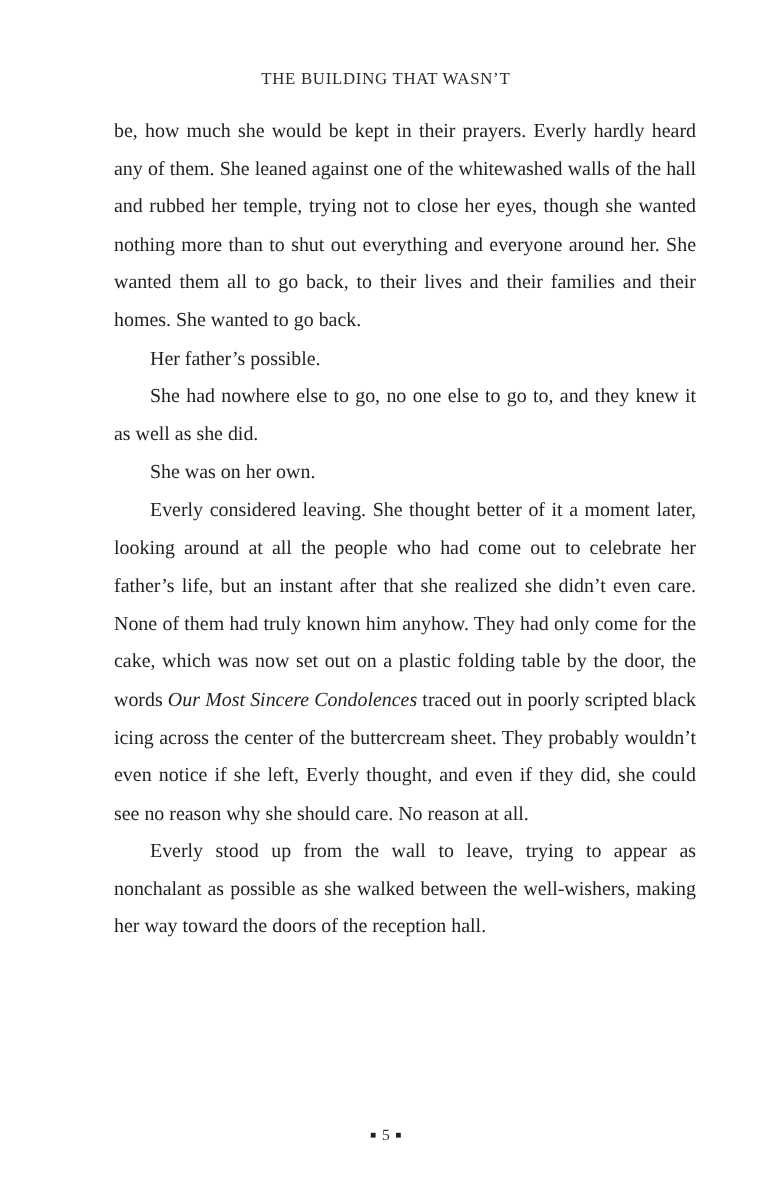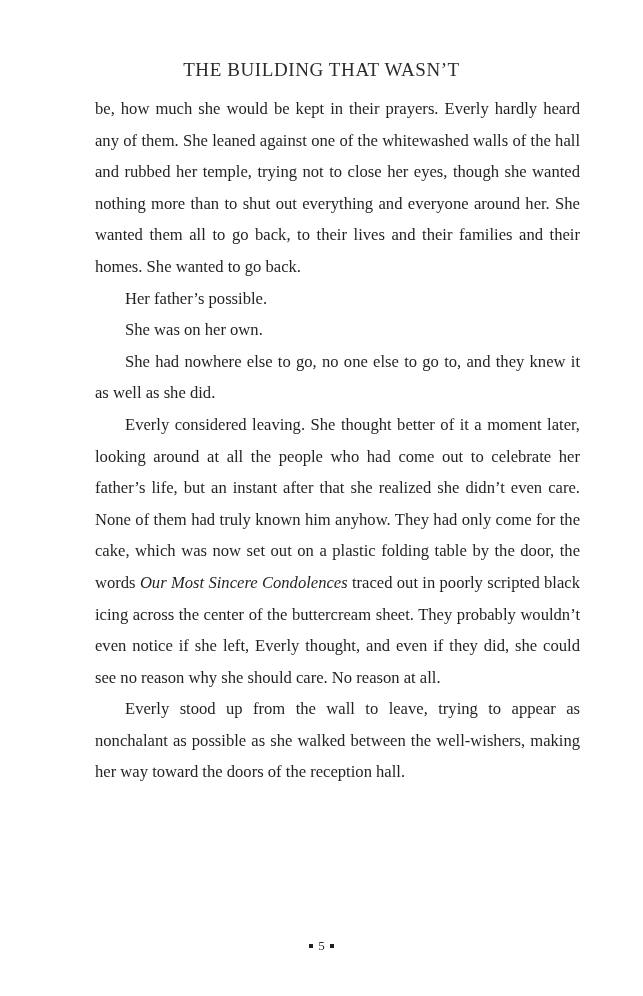"THE BUILDING THAT WASN’T" .running-head { font-size: 19px -> 14px }
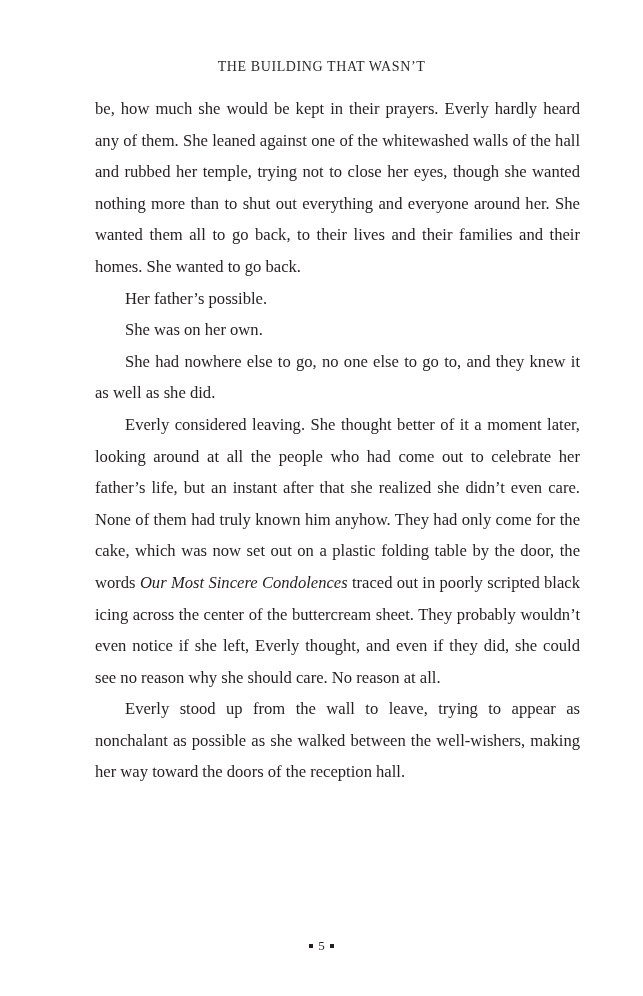"She was on her own." p.para { order: before "She had nowhere else to" -> after "She had nowhere else to" }
